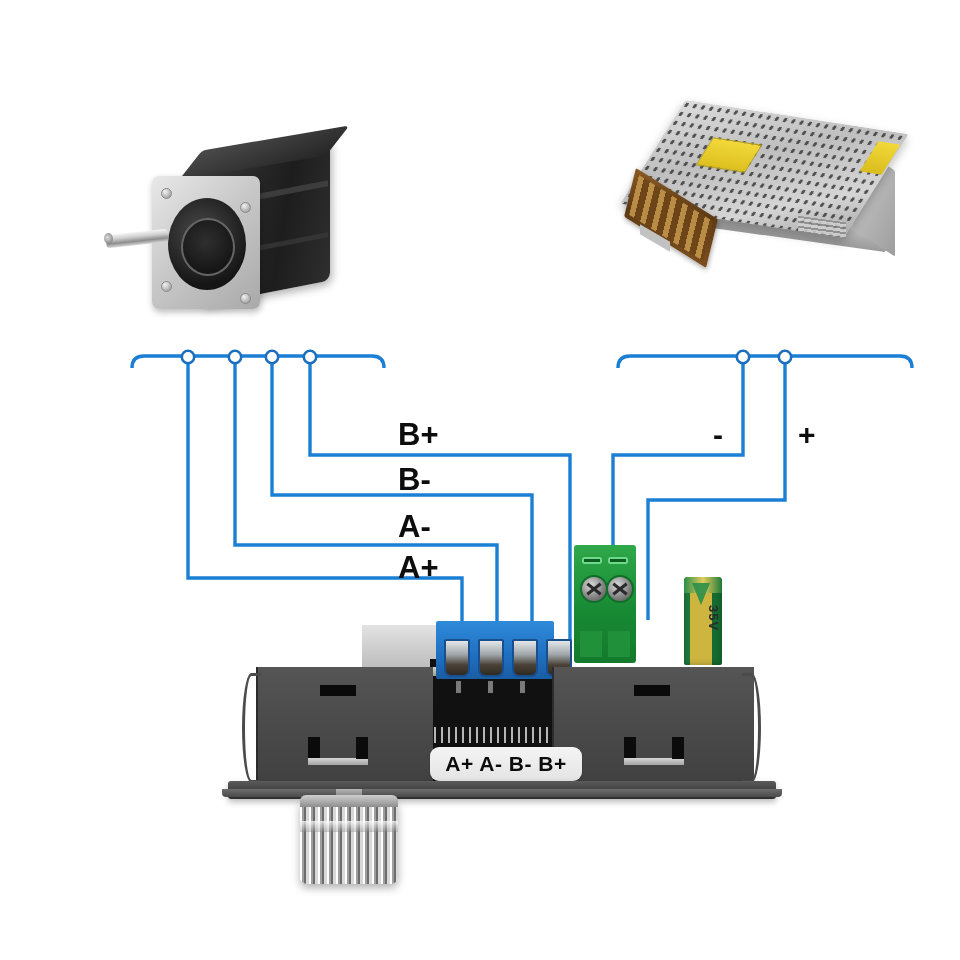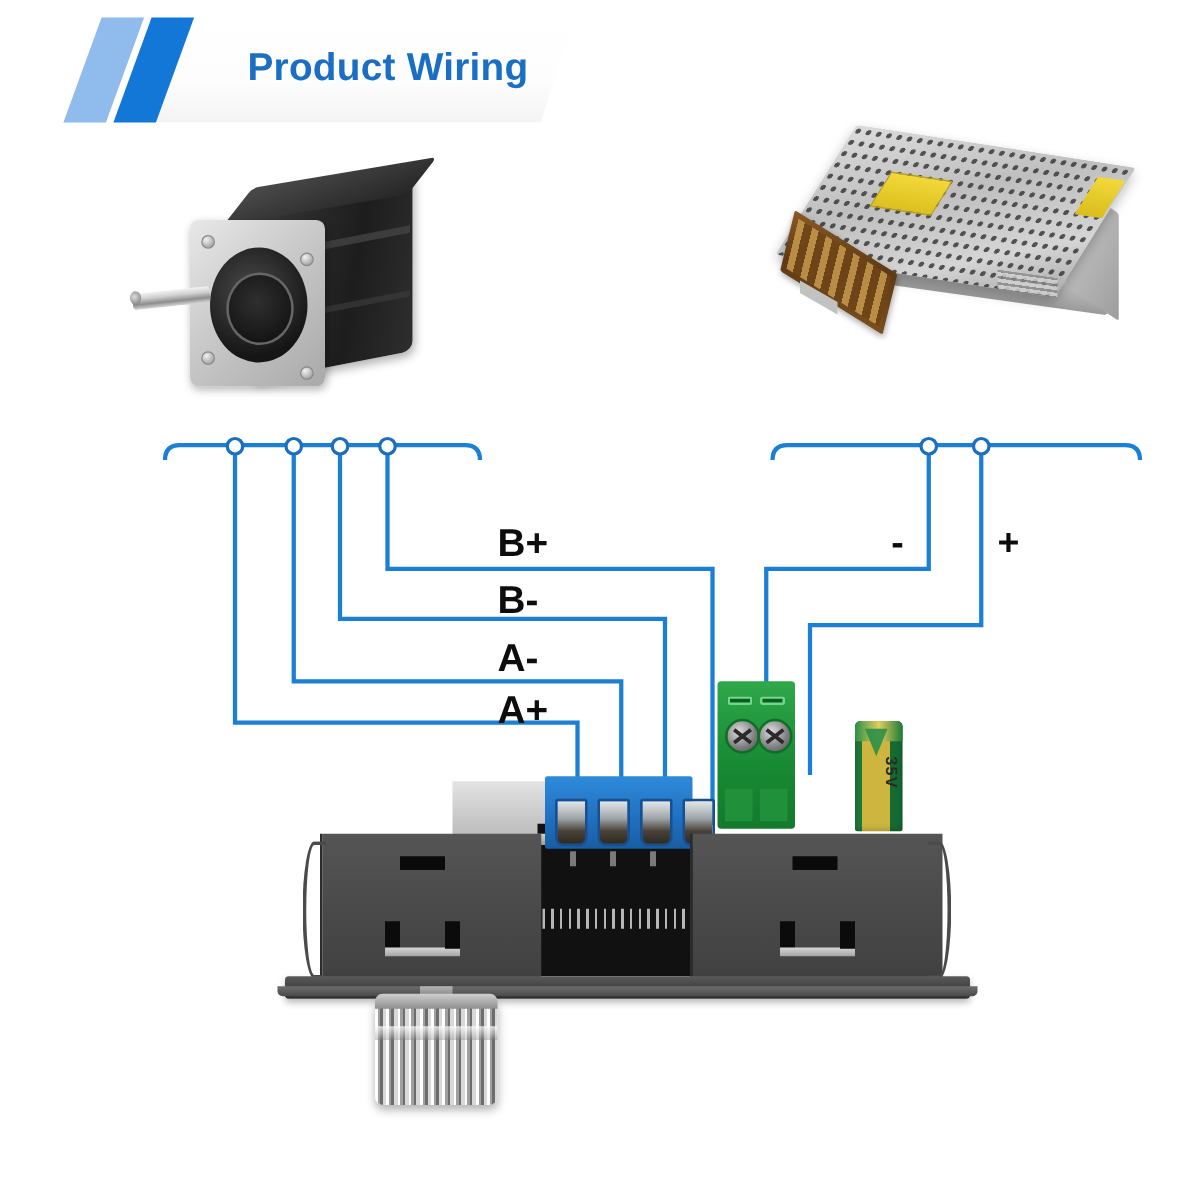"Product Wiring" div.banner { html: <div> <div></div> <div></div> <div></div> <div>Product Wiring</div> </div> -> none }
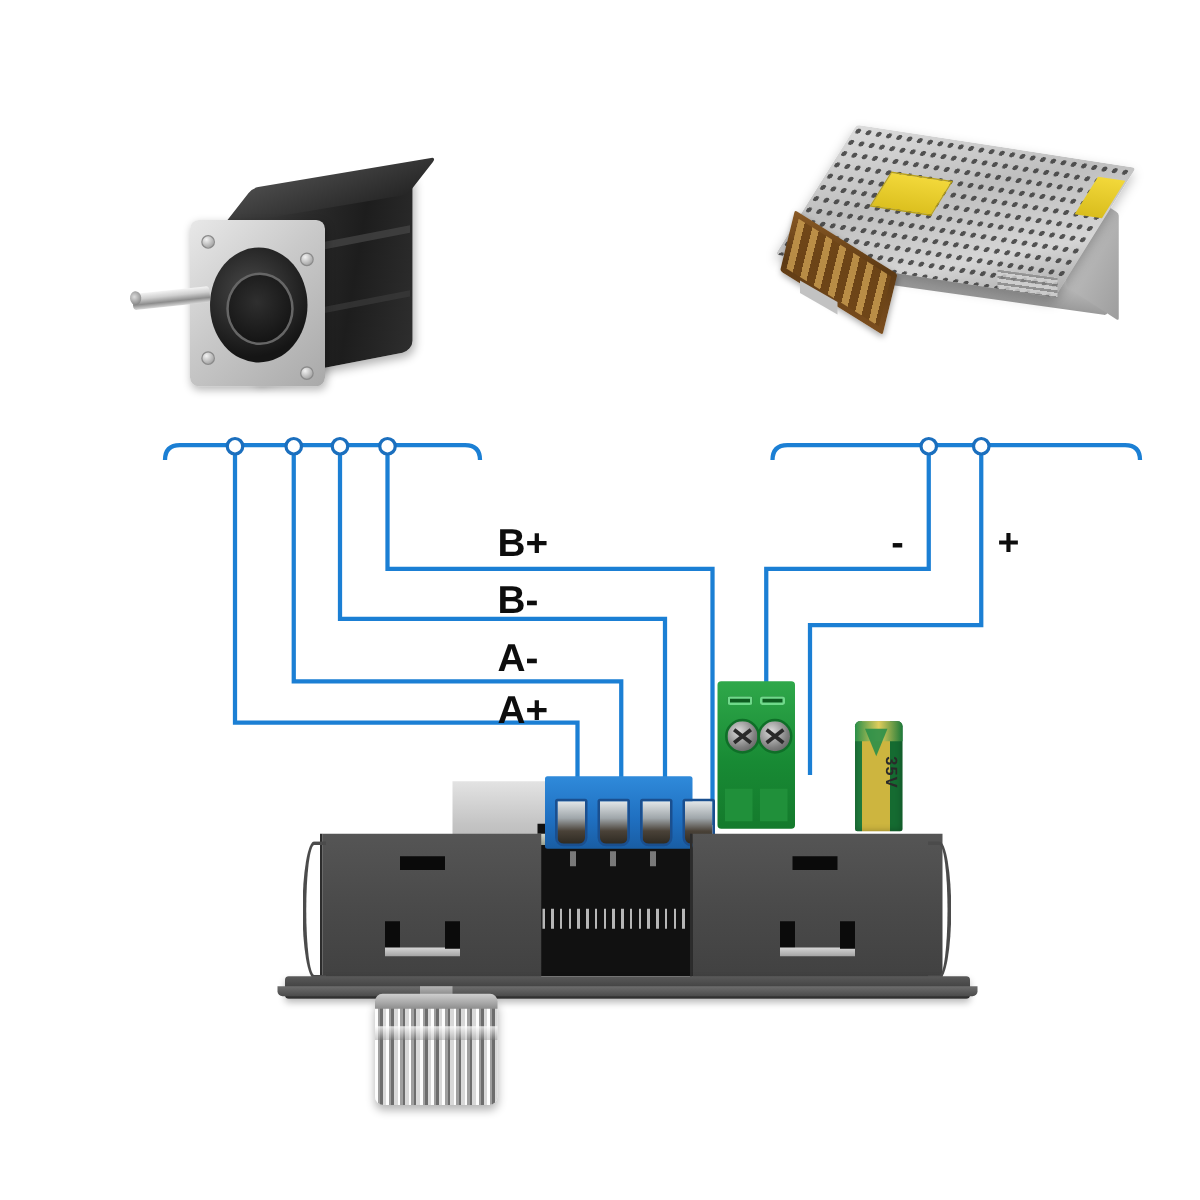"A+ A- B- B+" div.label-plate { html: none -> <div> <span>A+ A- B- B+</span> </div> }
